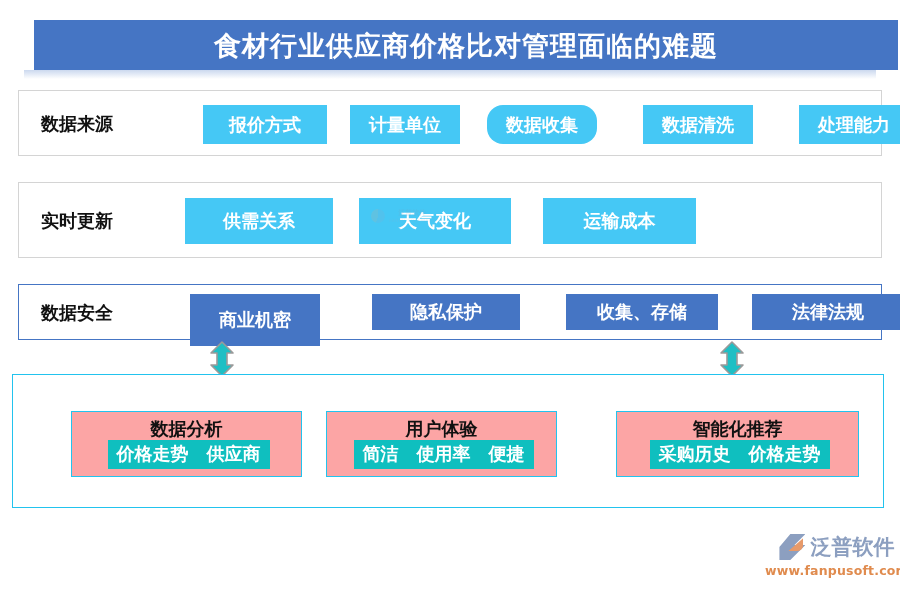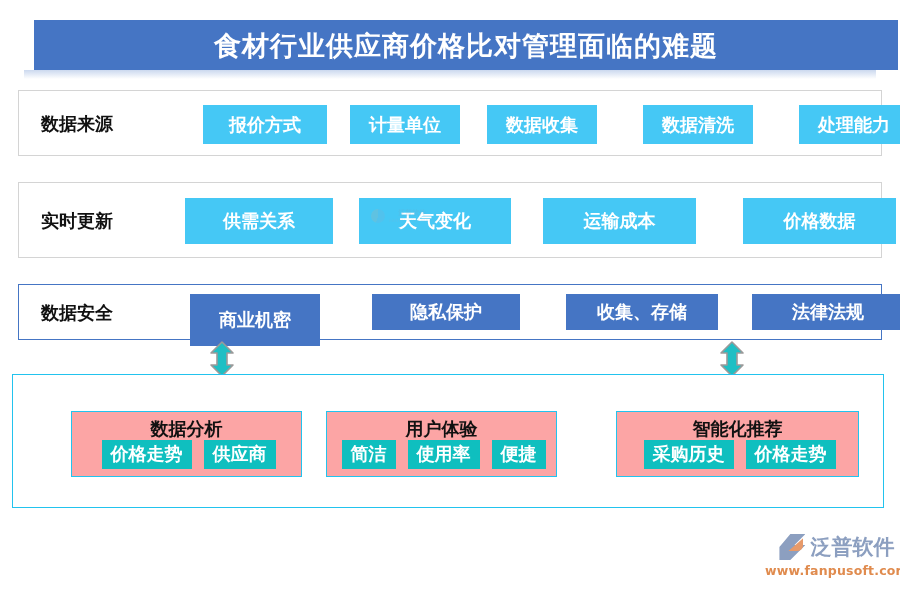"数据收集" div.chip { border-radius: none -> 16px }
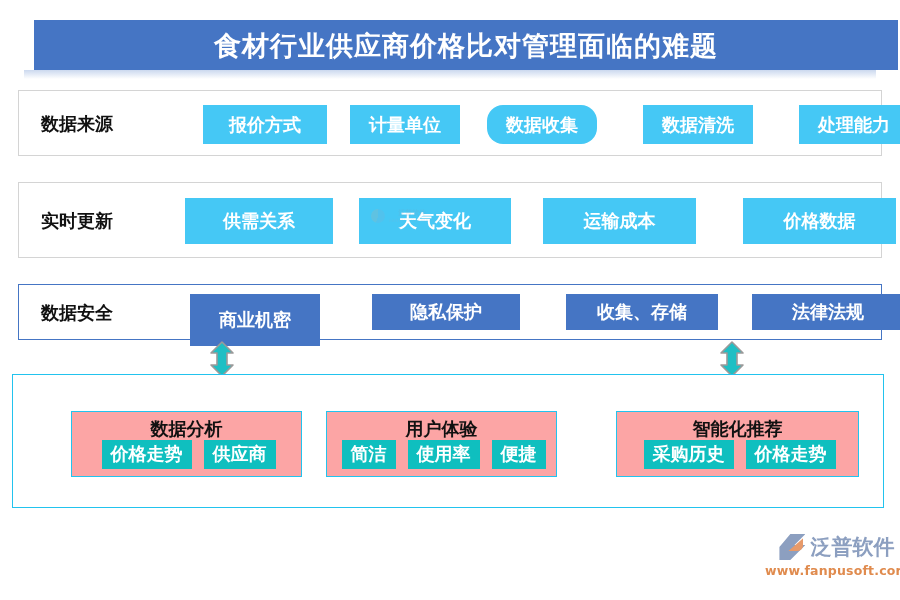"价格数据" div.chip { html: <div>价格数据</div> -> none }
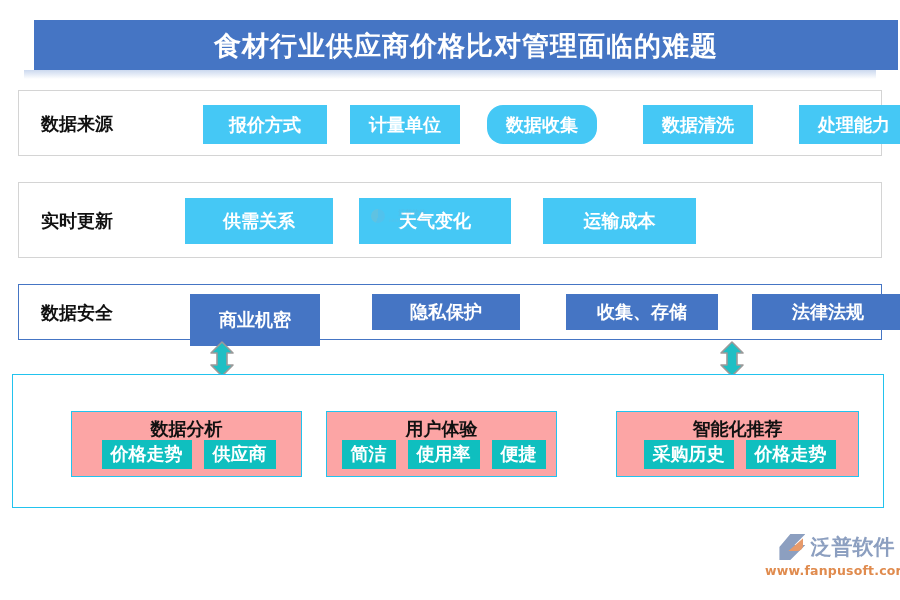"价格走势" .tagrow { gap: 12px -> 0 }
